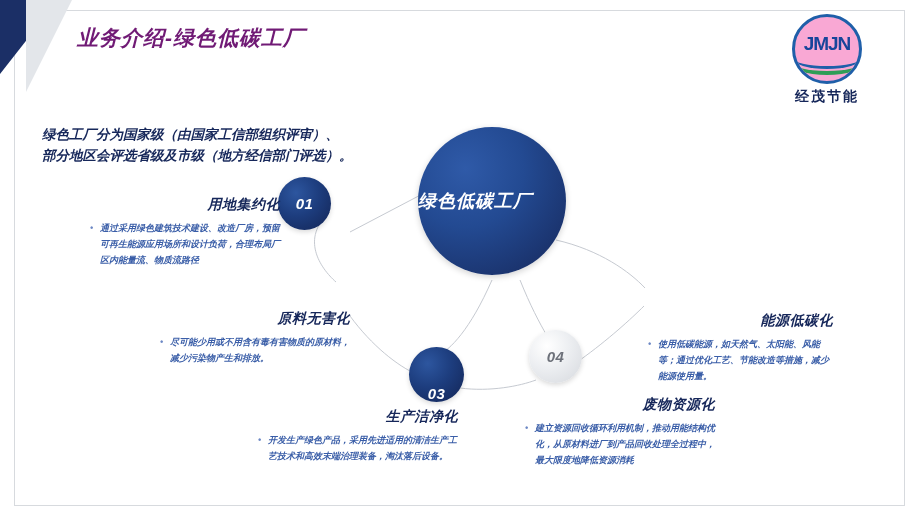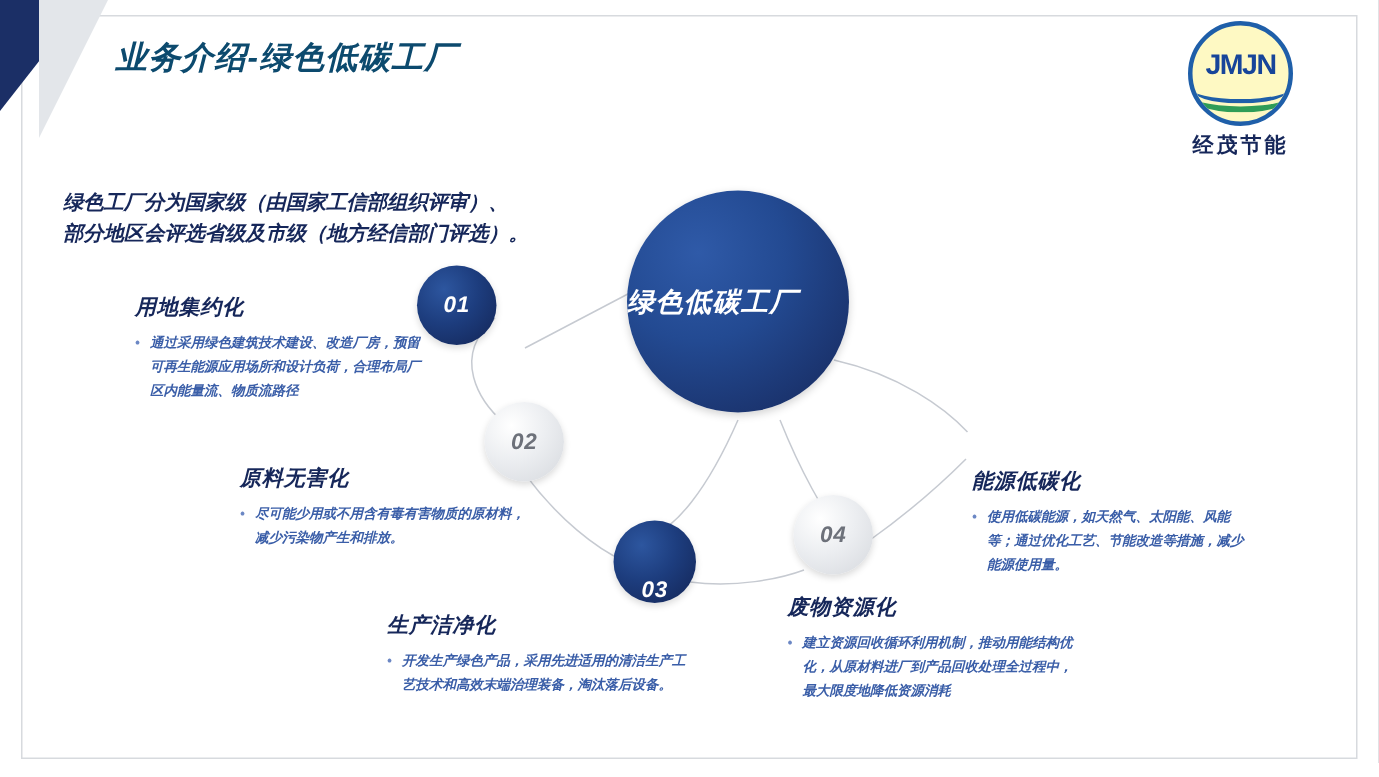"业务介绍-绿色低碳工厂" .title { color: #0c4a6e -> #701a75 }
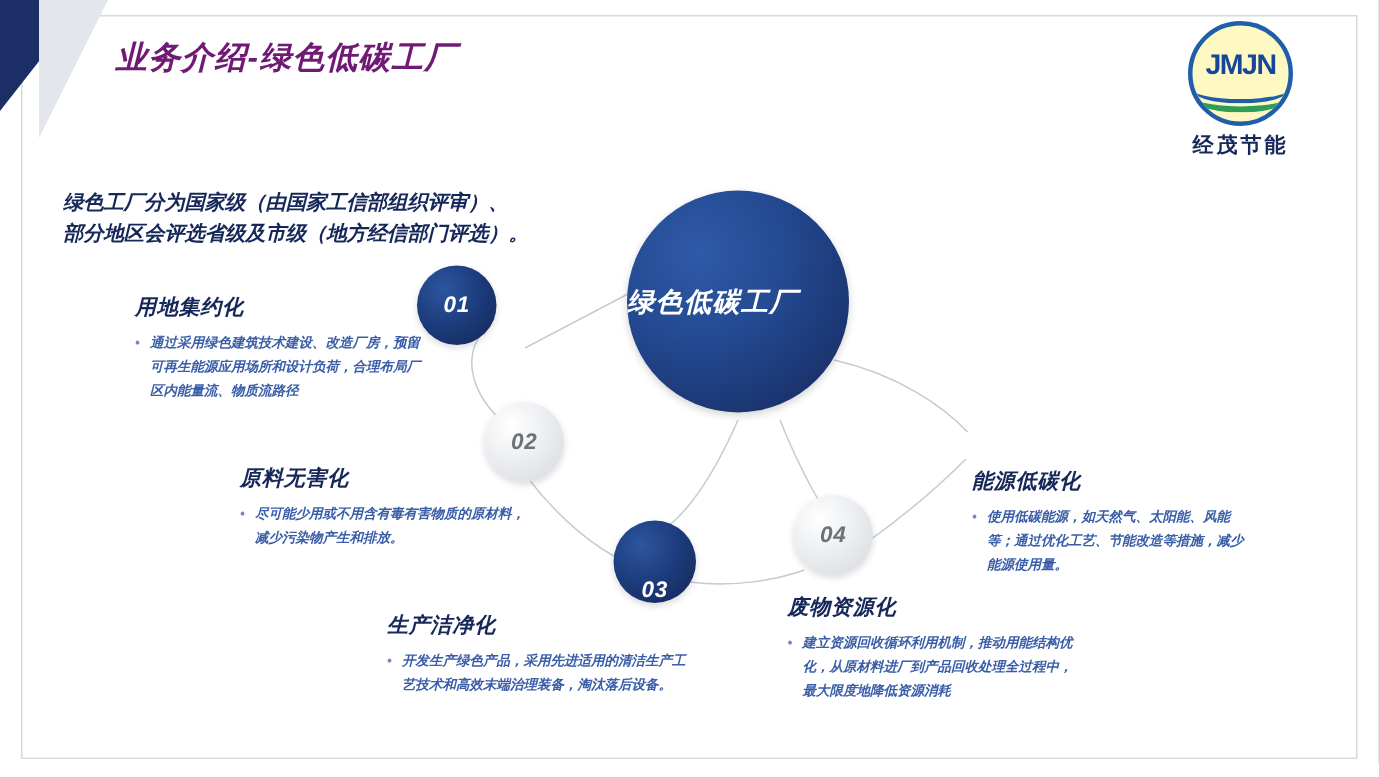"JMJN" .logo-circle { background: #fef9c3 -> #f9a8d4 }
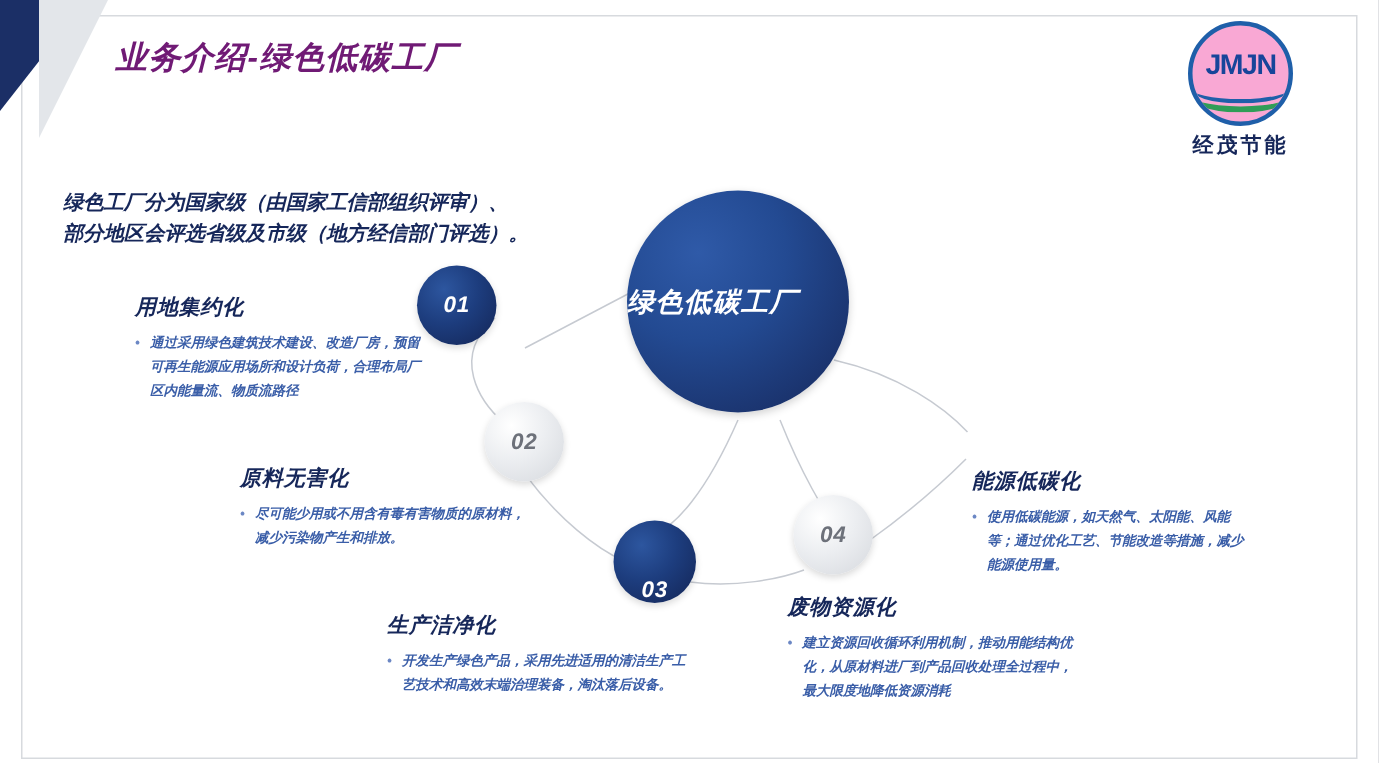"用地集约化" .blk h3 { text-align: none -> right }
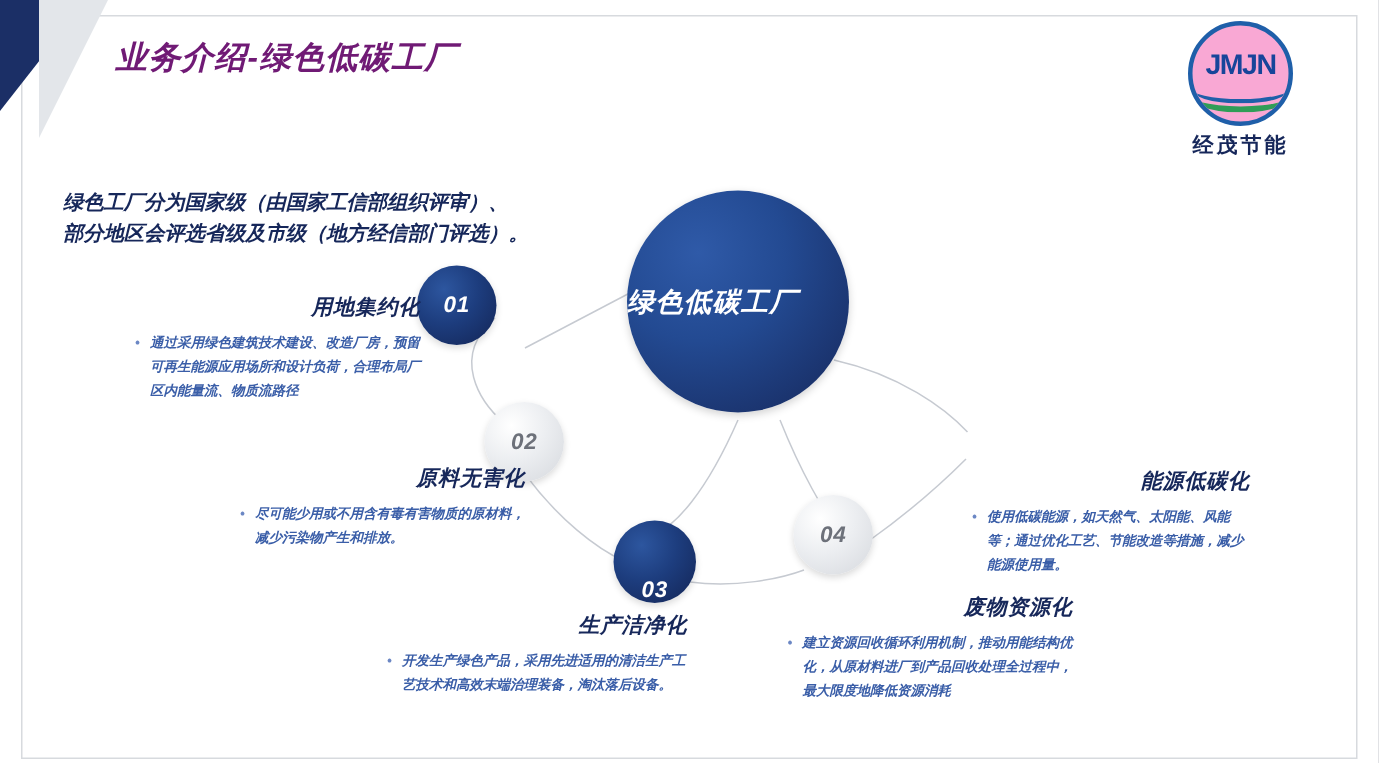"02" div.node { html: <div> <span>02</span> </div> -> none }
